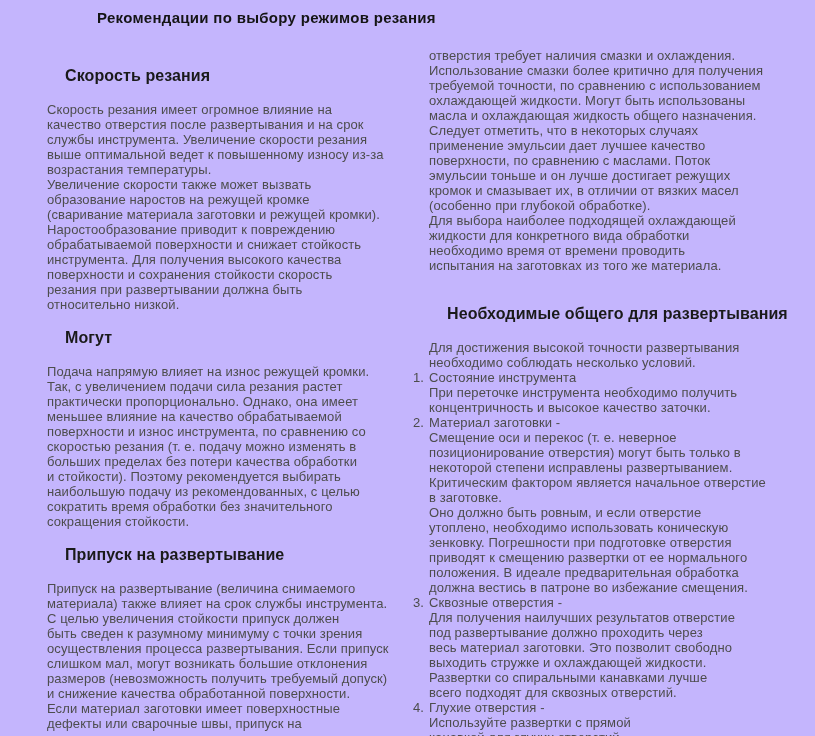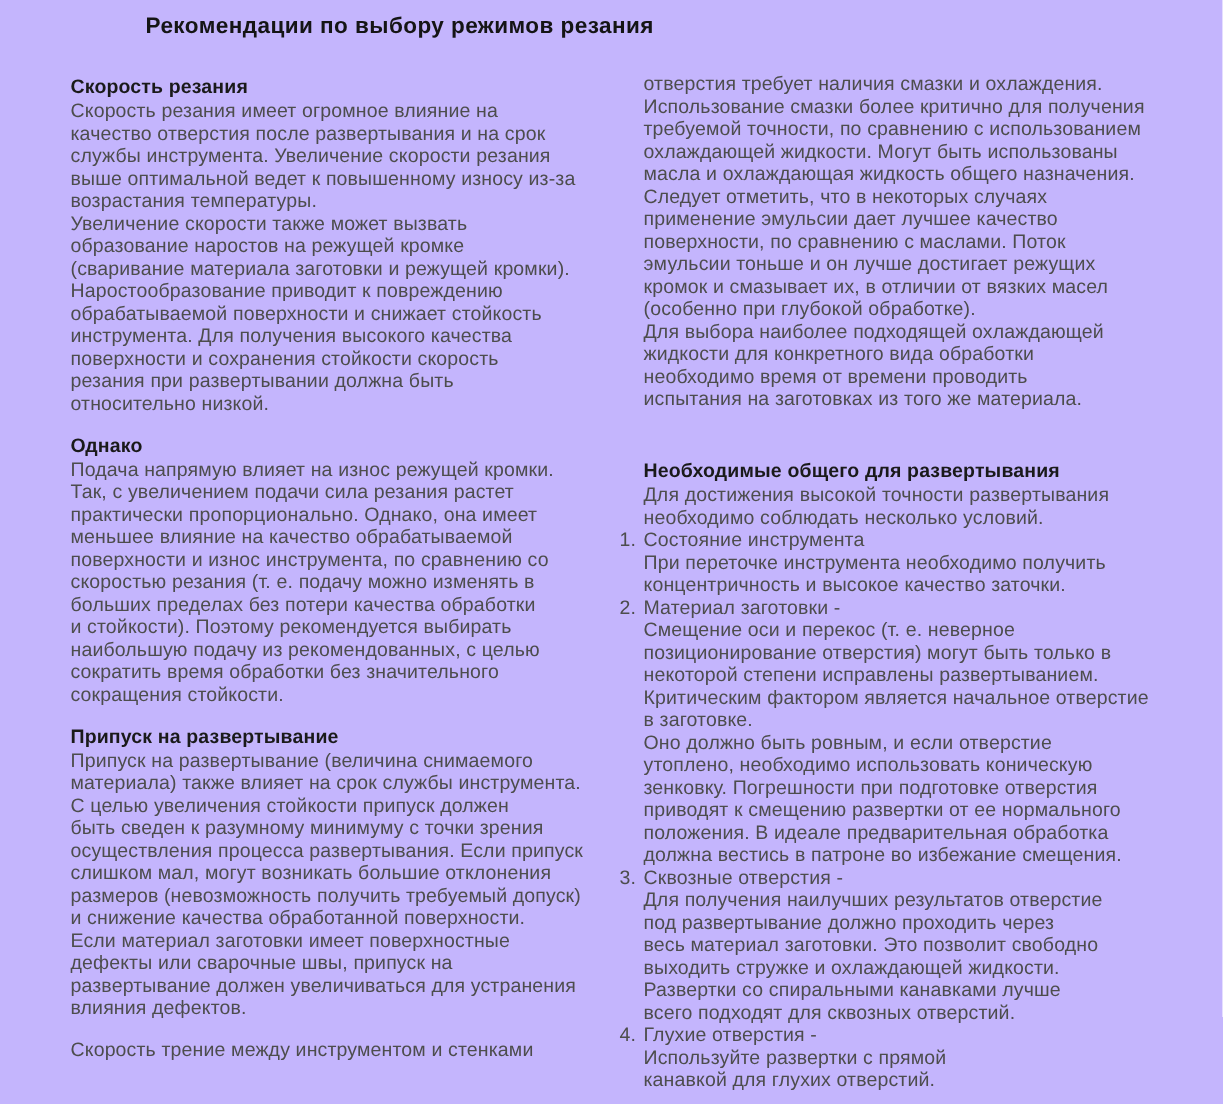"Скорость резания" .sec h2 { font-size: 13px -> 16px; margin: 0 -> 18px }
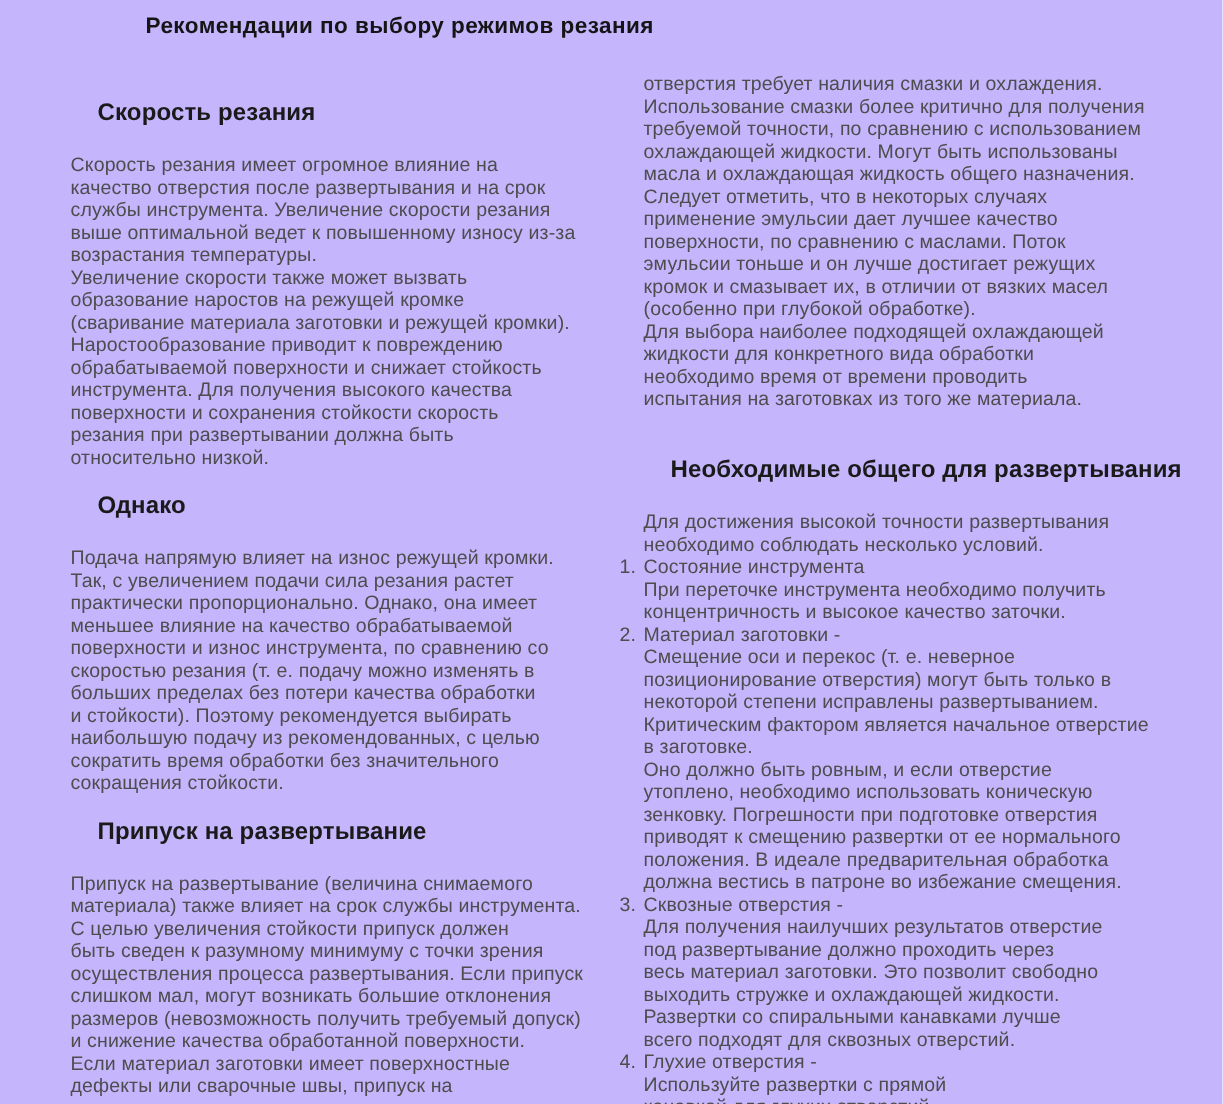"Однако" h2 { text: Однако -> Могут }
